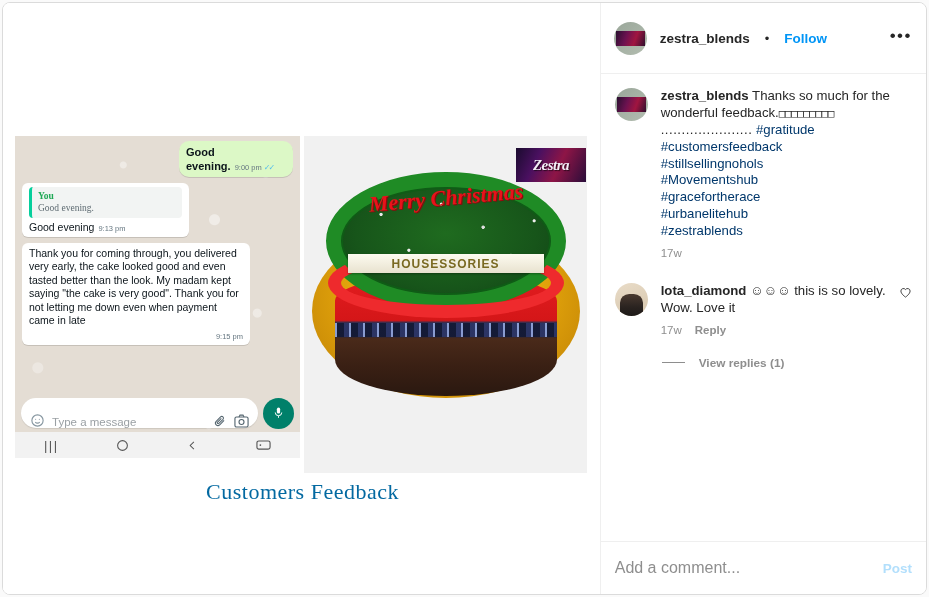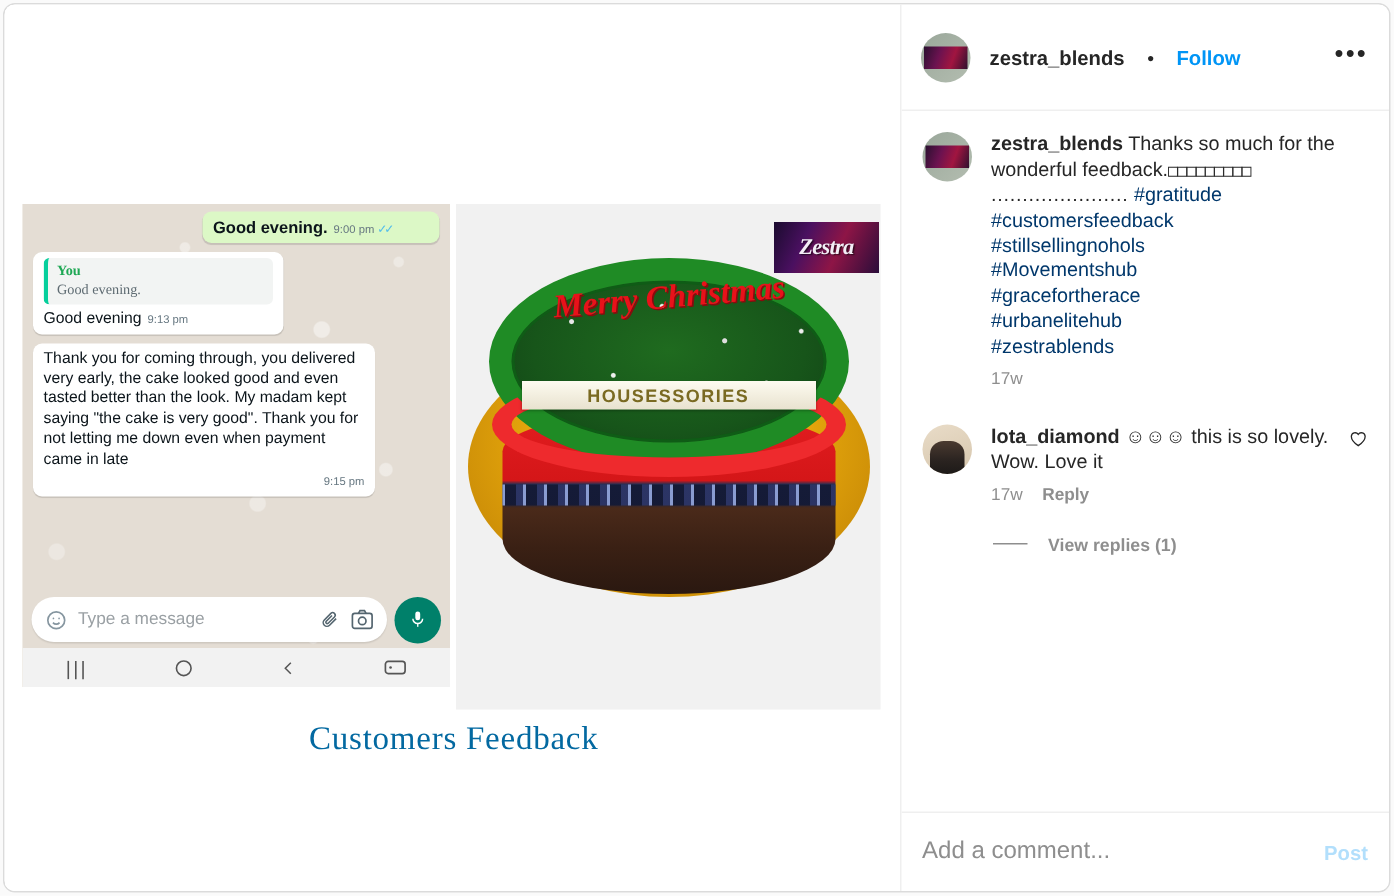"Good evening. 9:00 pm ✓✓" .b1 { border-radius: none -> 10px; width: 158px -> 114px }
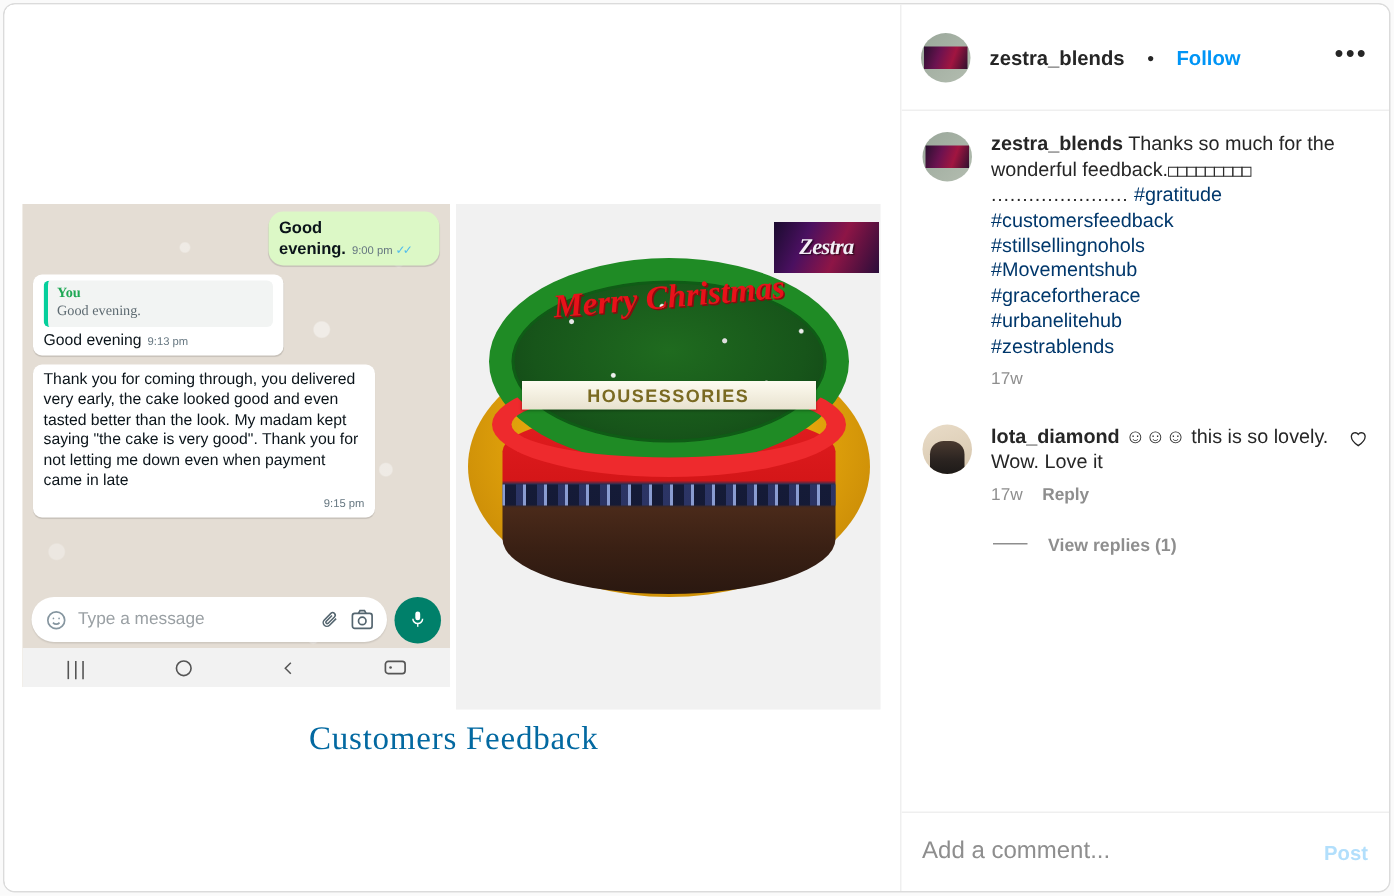"Type a message" .composer-field { align-items: center -> flex-end }
